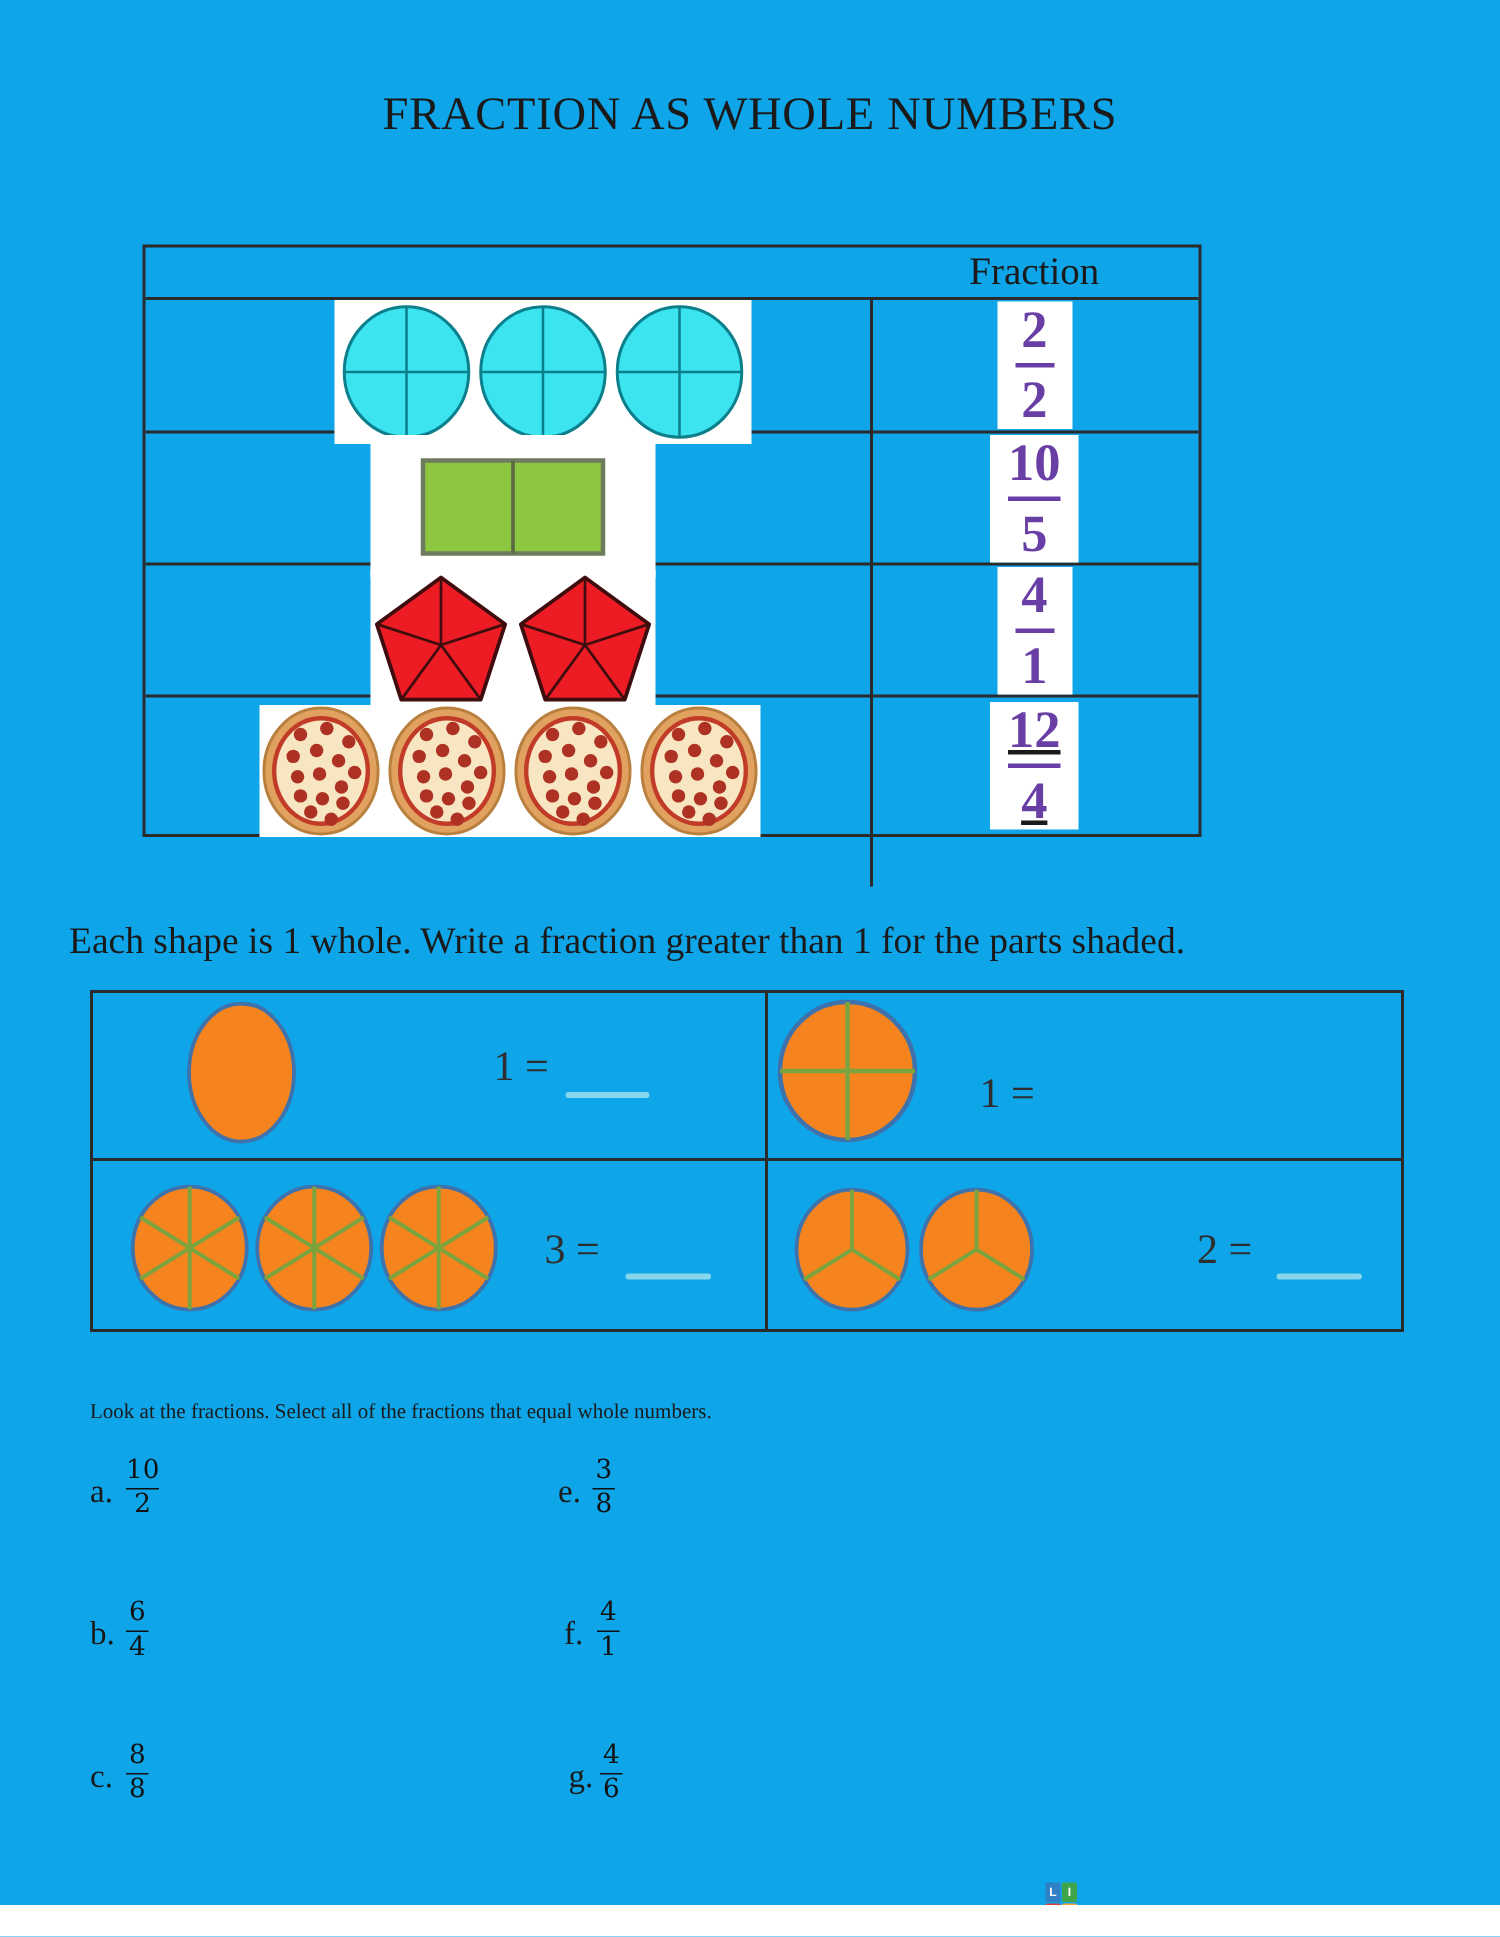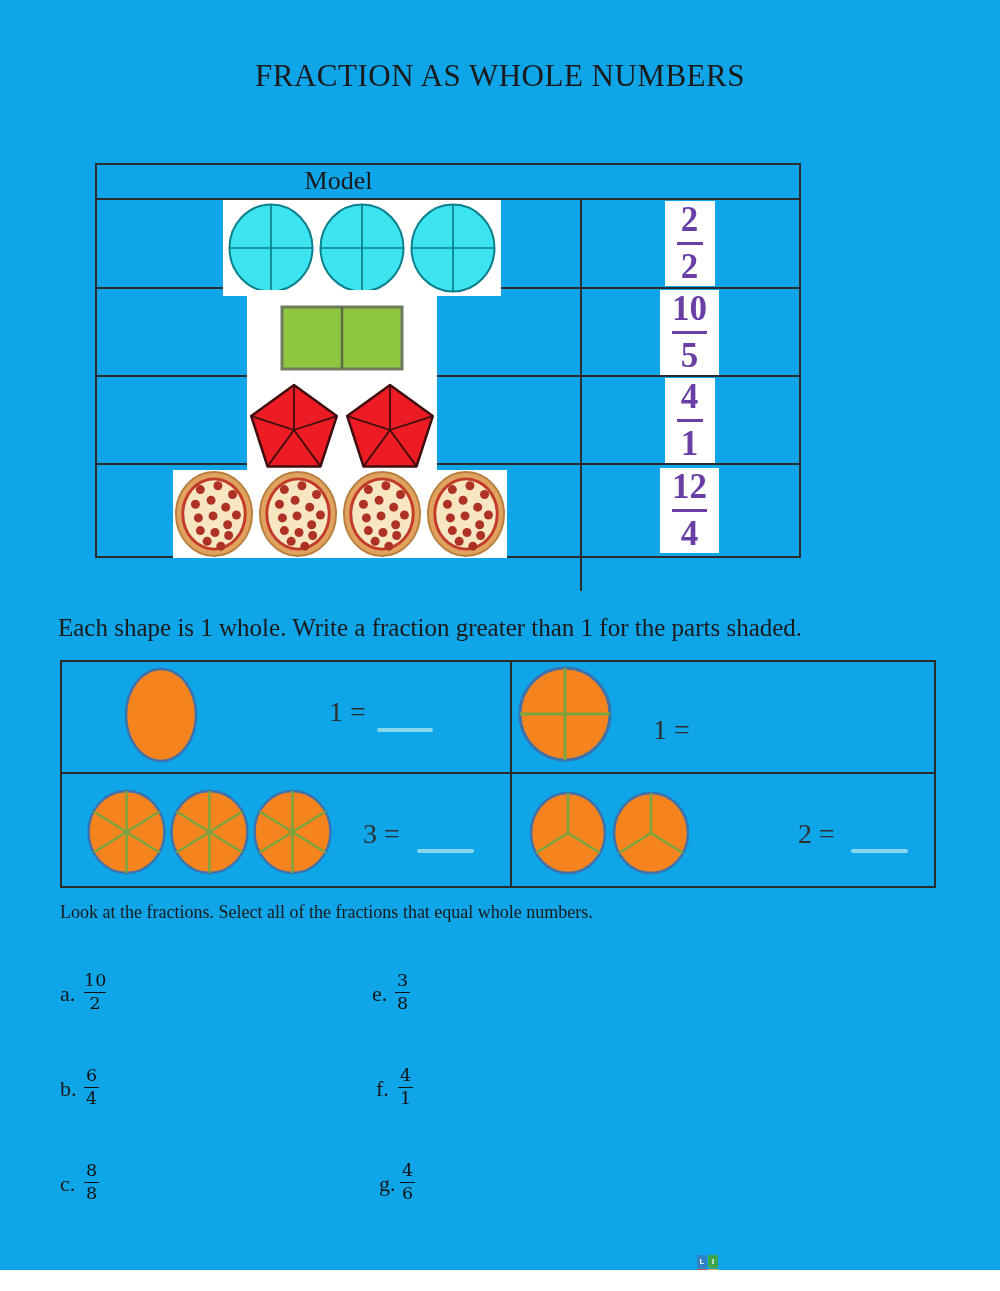"Model" div.t1-h-model { html: <div>Model</div> -> none }
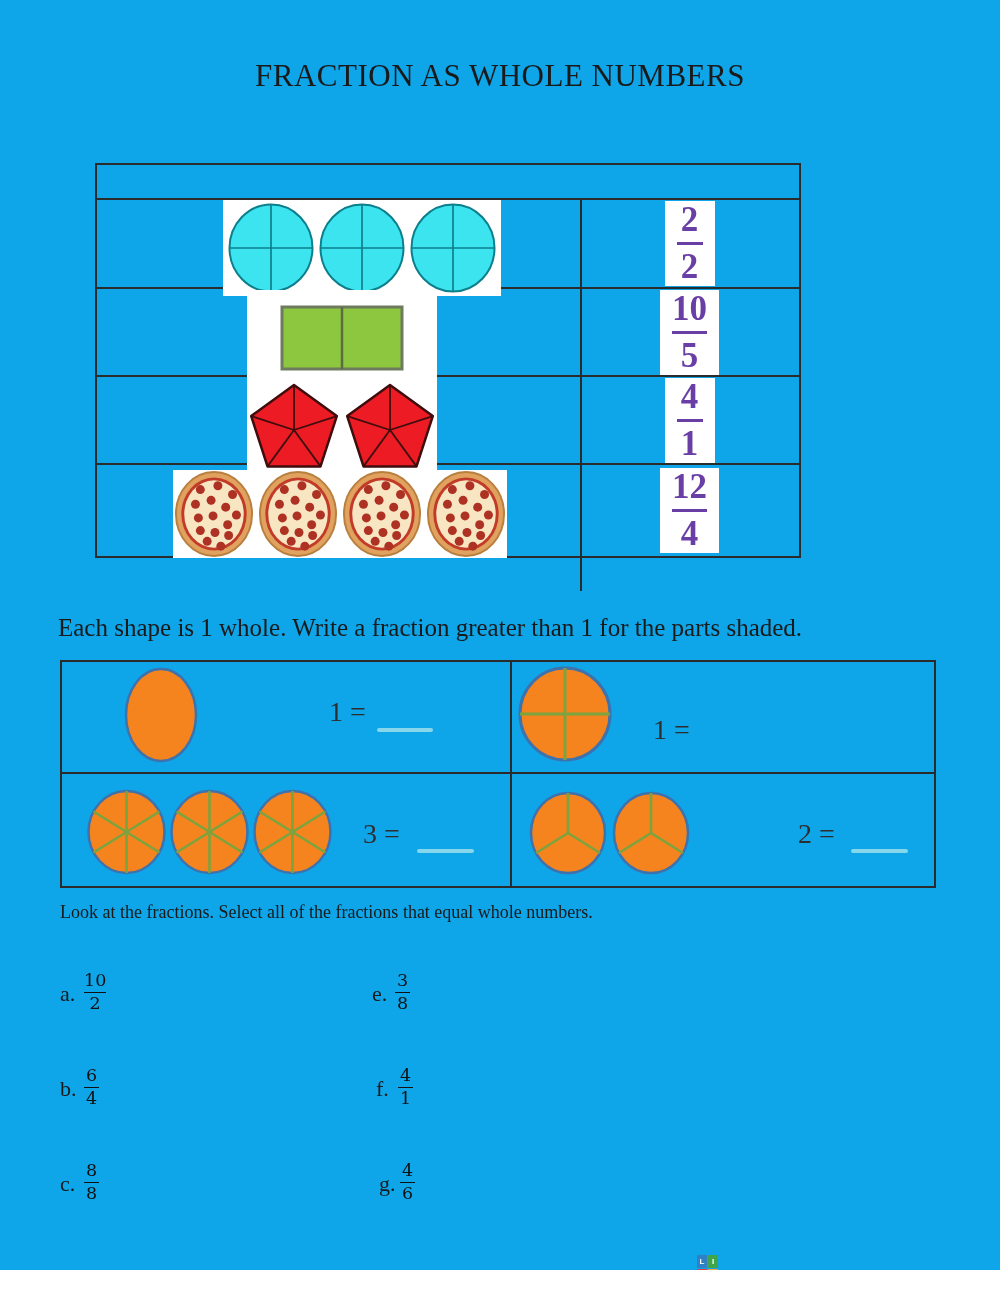"Fraction" div.t1-h-fraction { html: none -> <div>Fraction</div> }
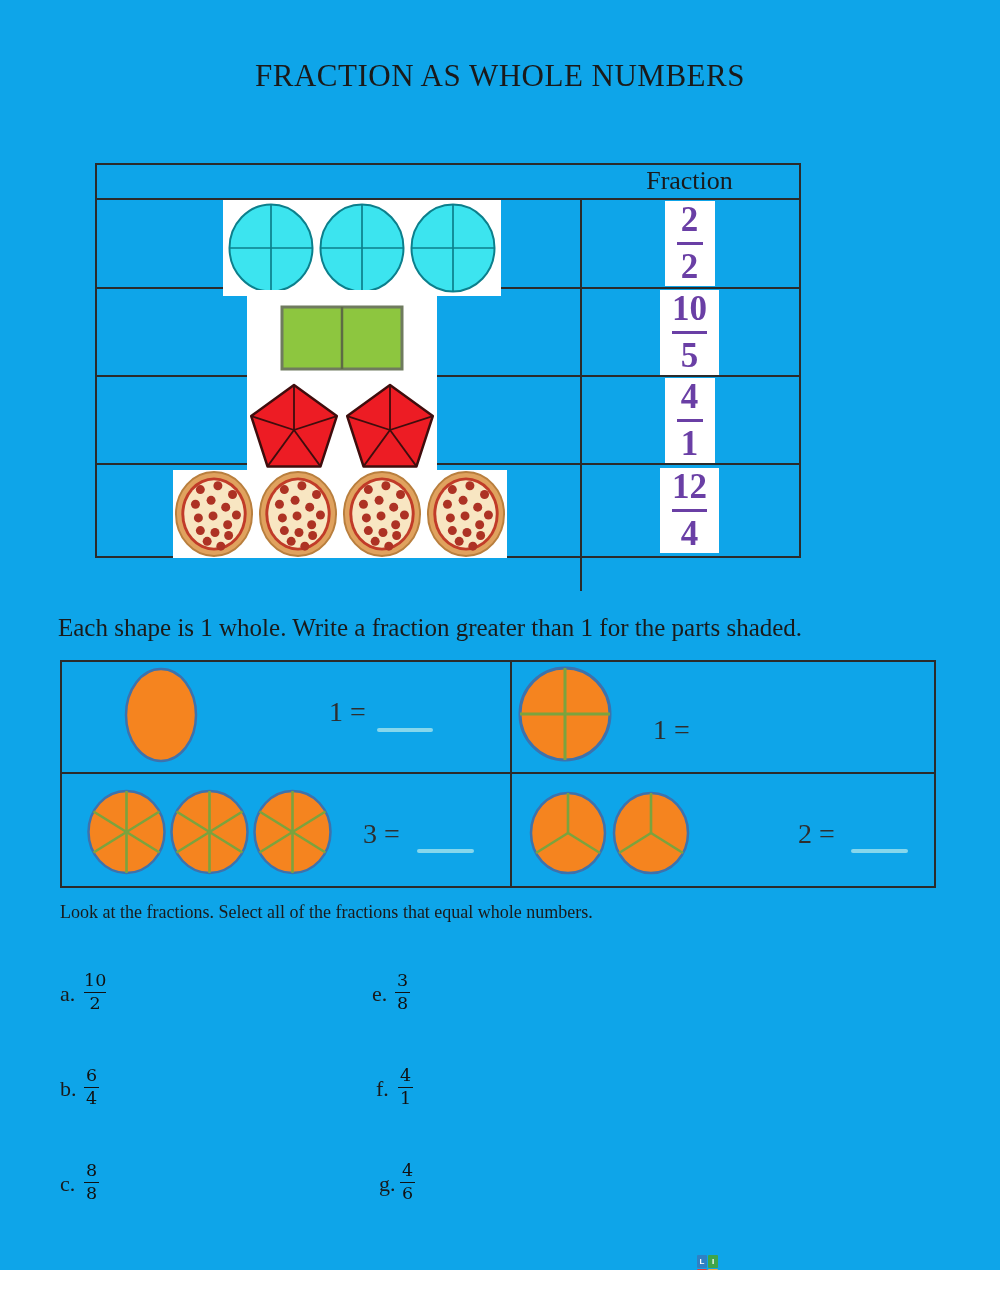"12" .fc4 { text-decoration: none -> underline }
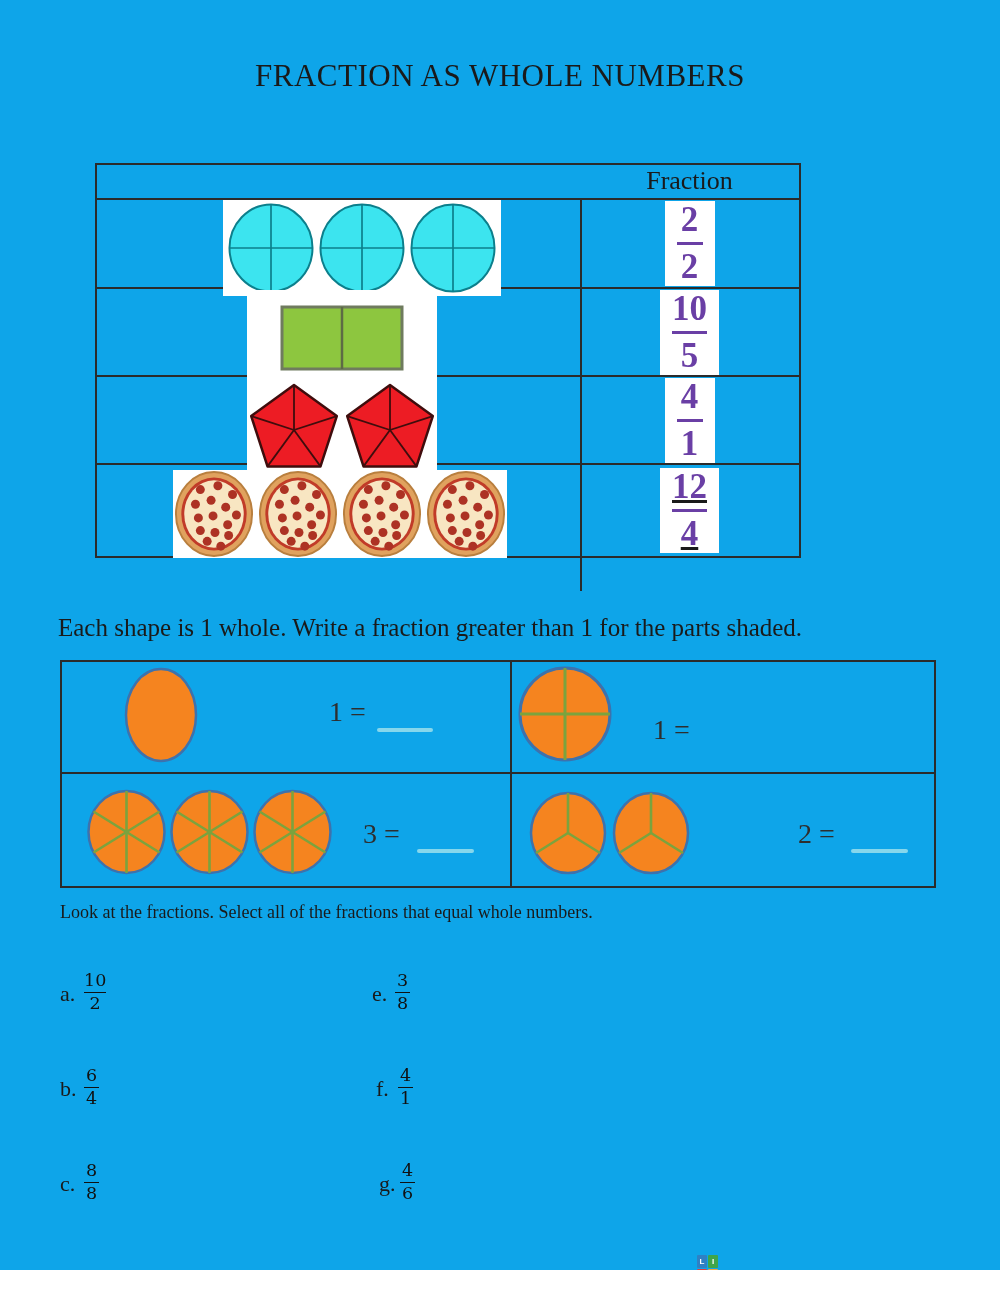"Each shape is 1 whole." .instr2 { left: 58px -> 46px }
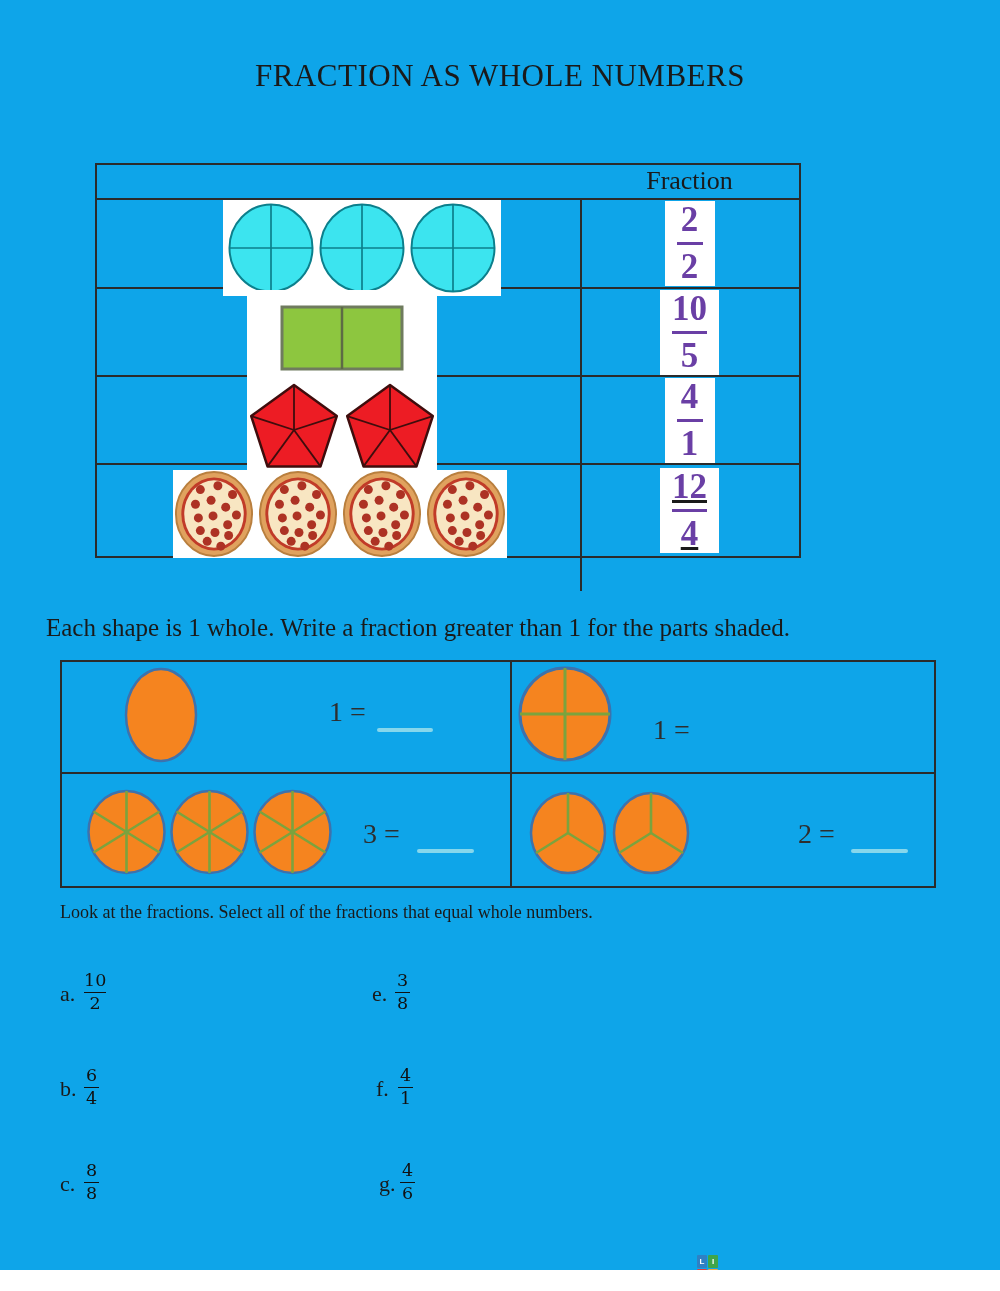"Look at the fractions. Select" .instr3 { font-size: 18px -> 14px; top: 902px -> 934px }
